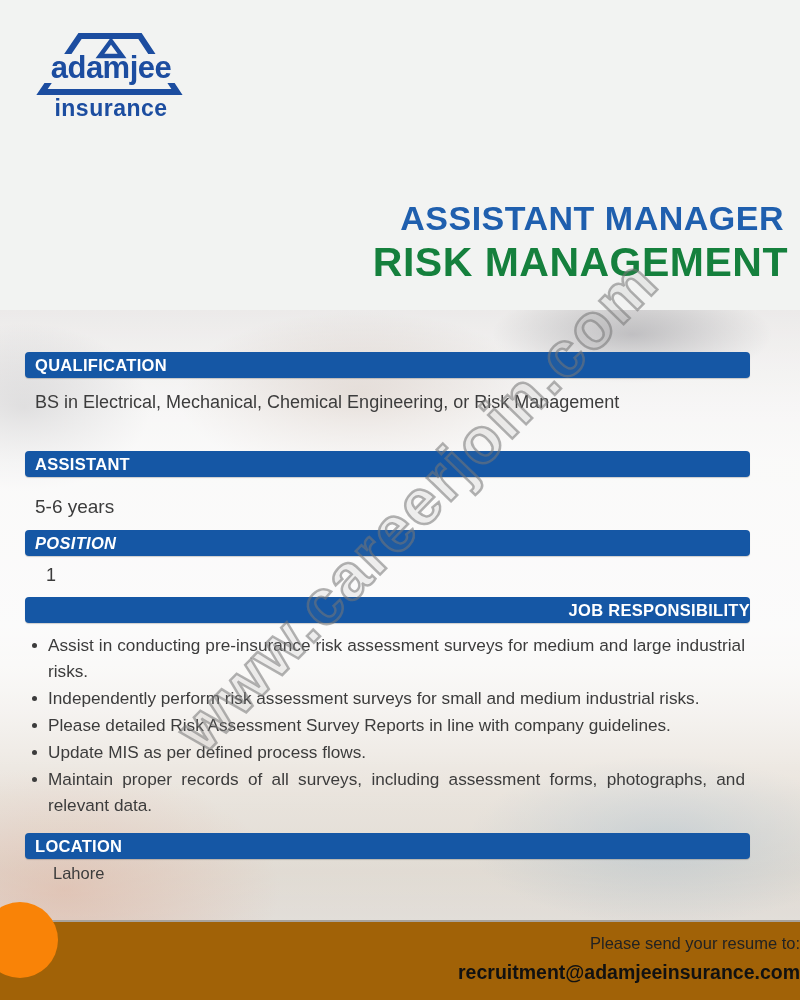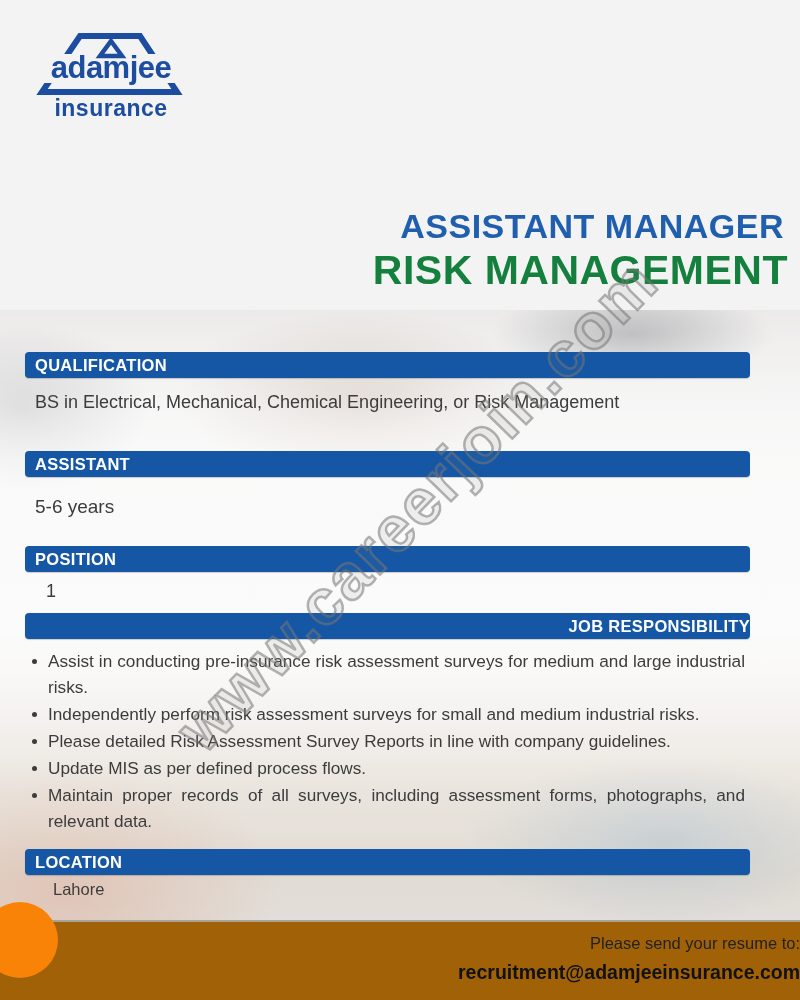"ASSISTANT MANAGER" .title-block { top: 206px -> 198px }
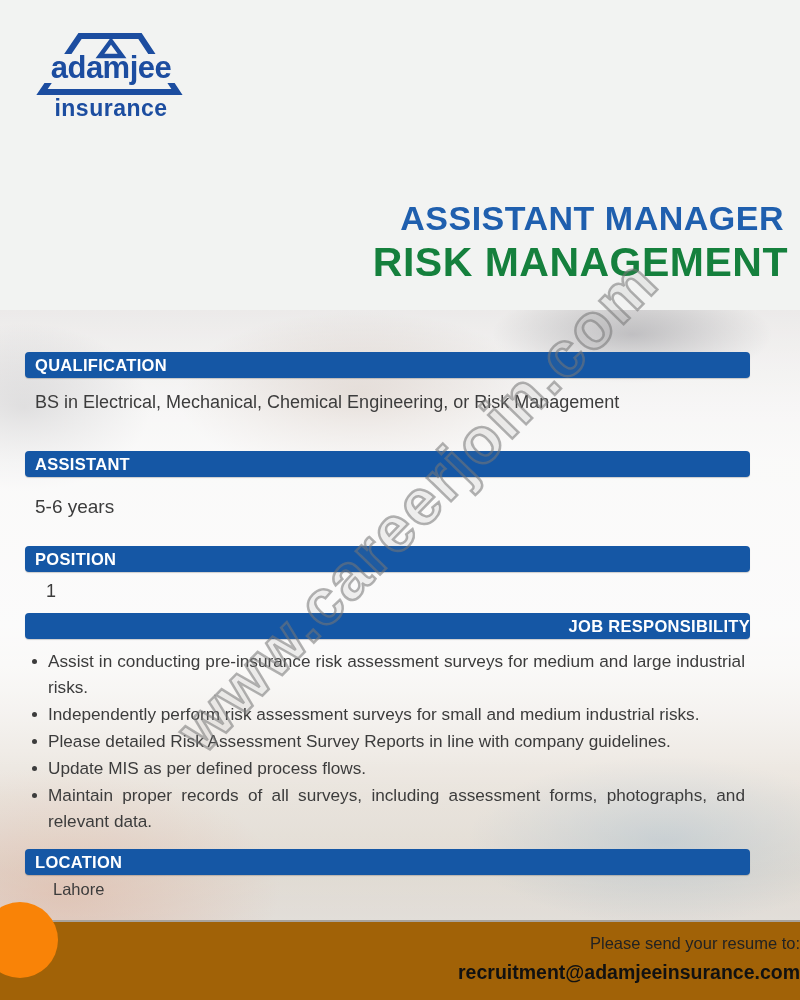"POSITION" .bar-position { font-style: none -> italic; margin-top: 28px -> 12px }
